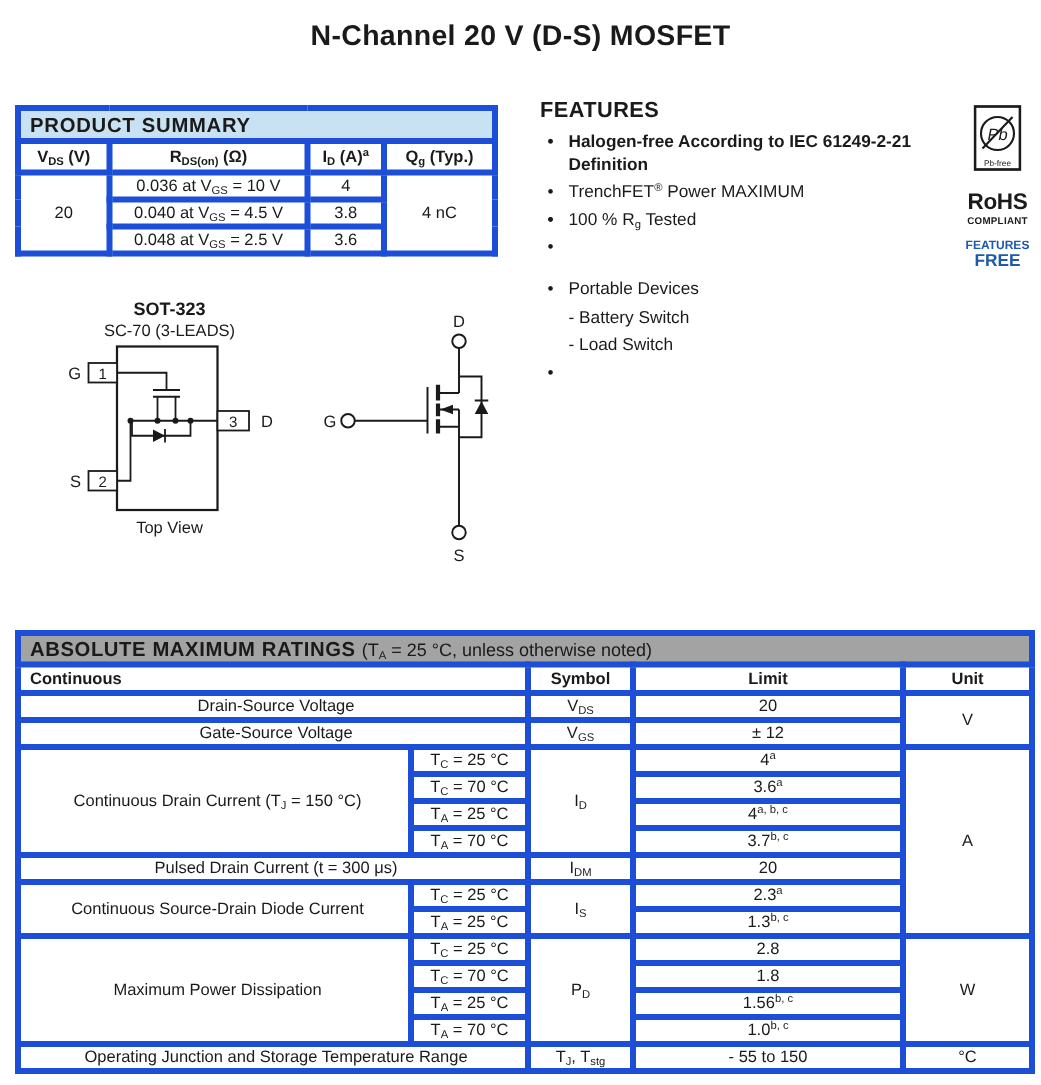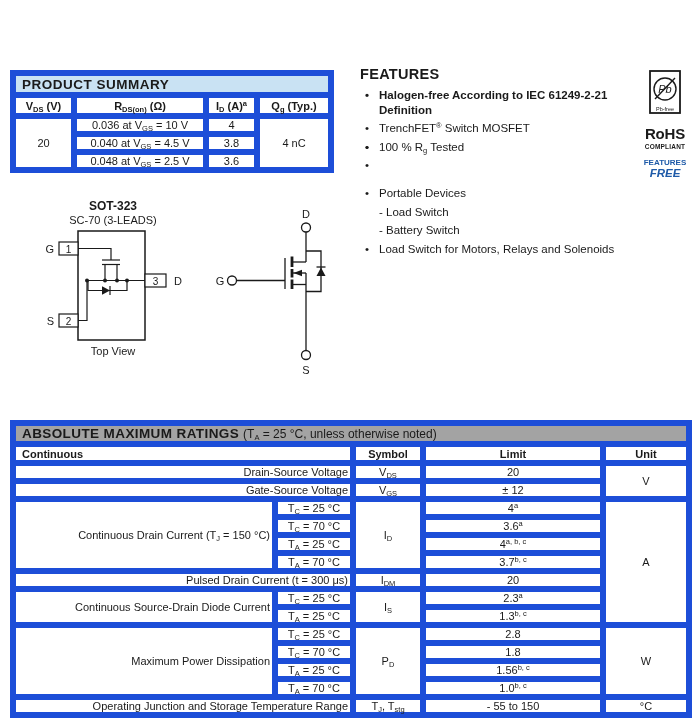"N-Channel 20 V (D-S) MOSFET" h1.doc-title { html: none -> <h1>N-Channel 20 V (D-S) MOSFET</h1> }
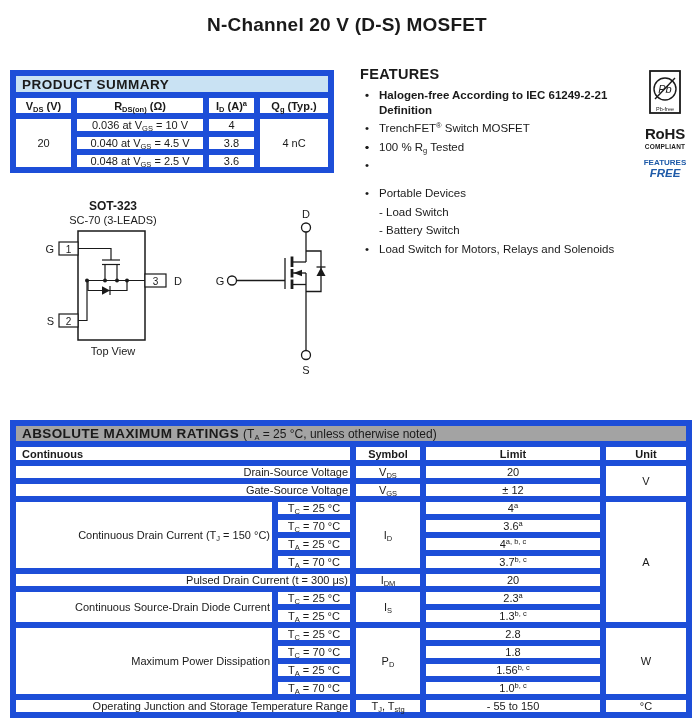"PRODUCT SUMMARY" td, th { border: 6px solid #1d4ed8 -> 4px solid #1d4ed8 }
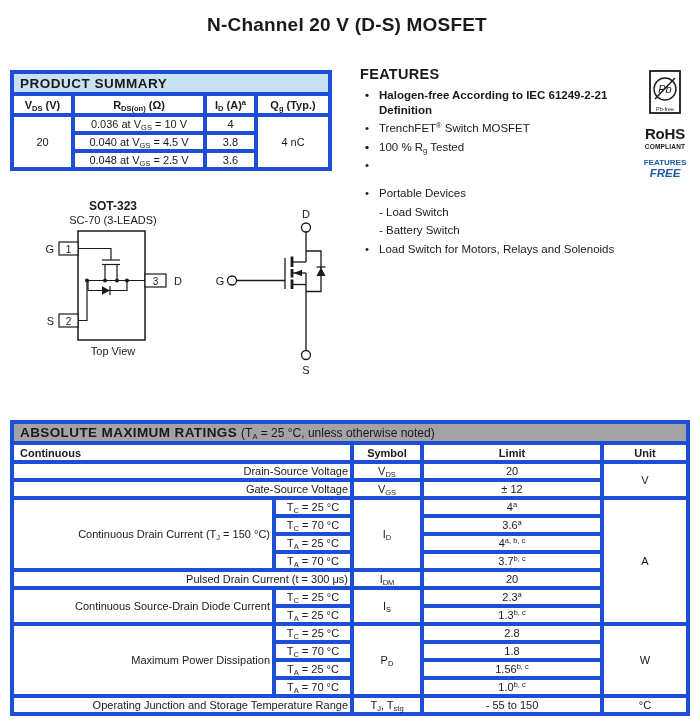"Switch MOSFET" span { text: Switch MOSFET -> Power MAXIMUM }
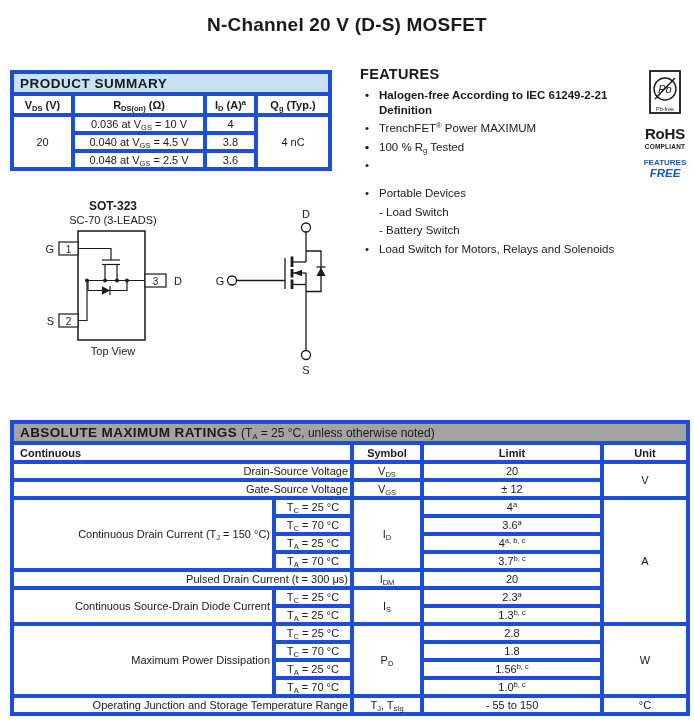"FREE" .badge .free { font-style: italic -> none }
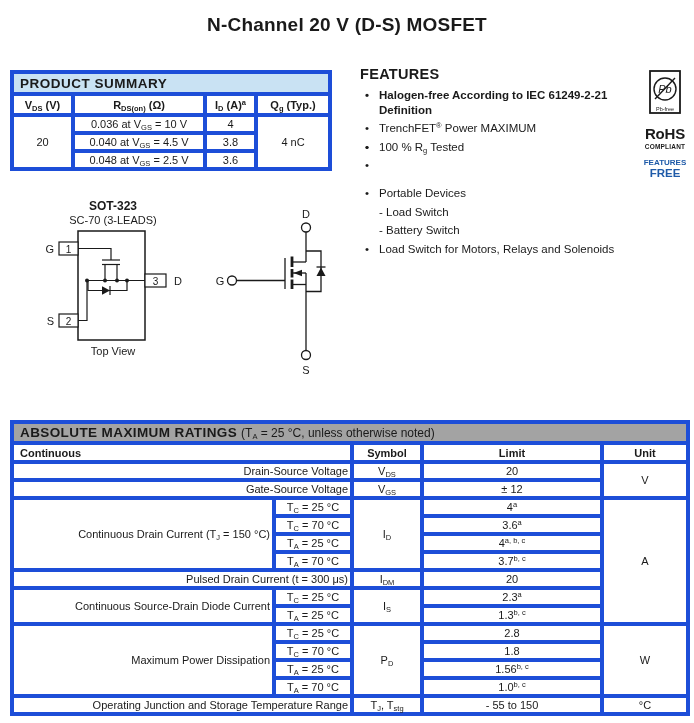"- Load Switch" div.subline { order: before "- Battery Switch" -> after "- Battery Switch" }
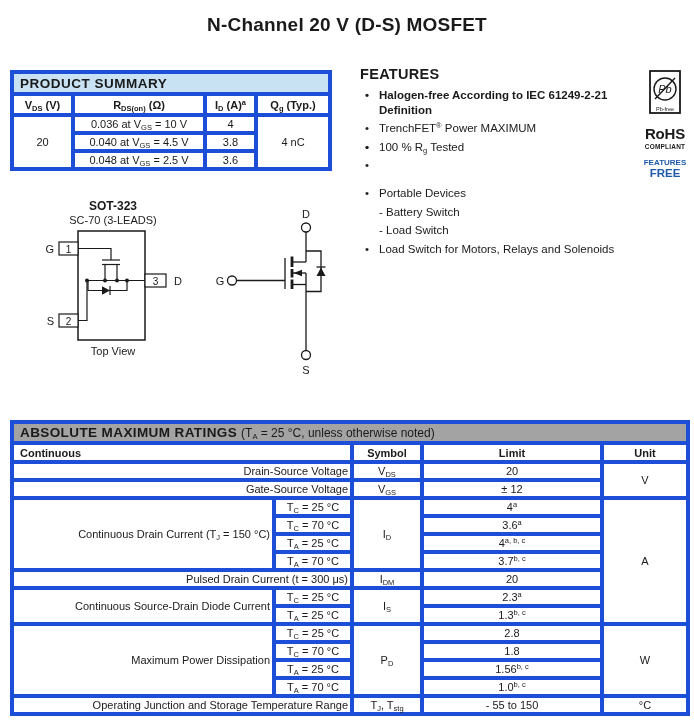"Load Switch for Motors, Relays" span { html: <span>Load Switch for Motors, Relays and Solenoids</span> -> none }
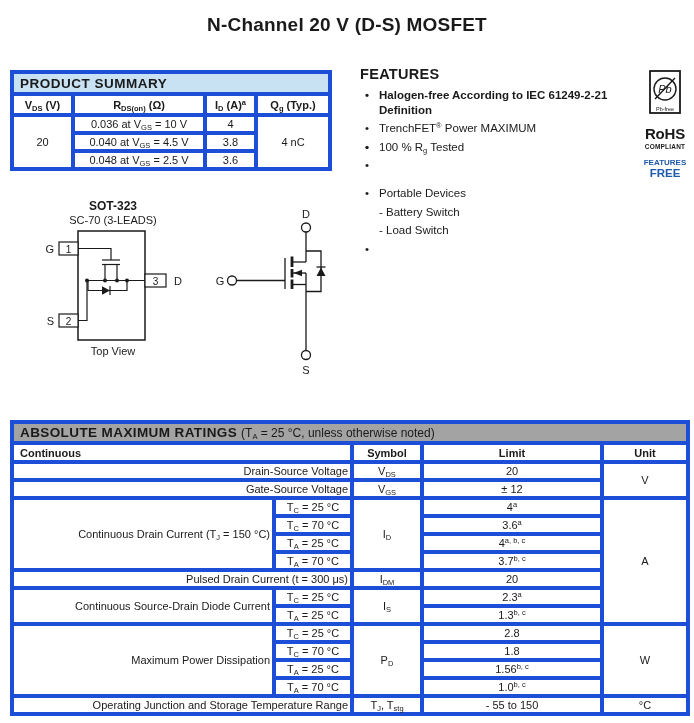"Drain-Source Voltage" .mr-table td.param { text-align: right -> center }
